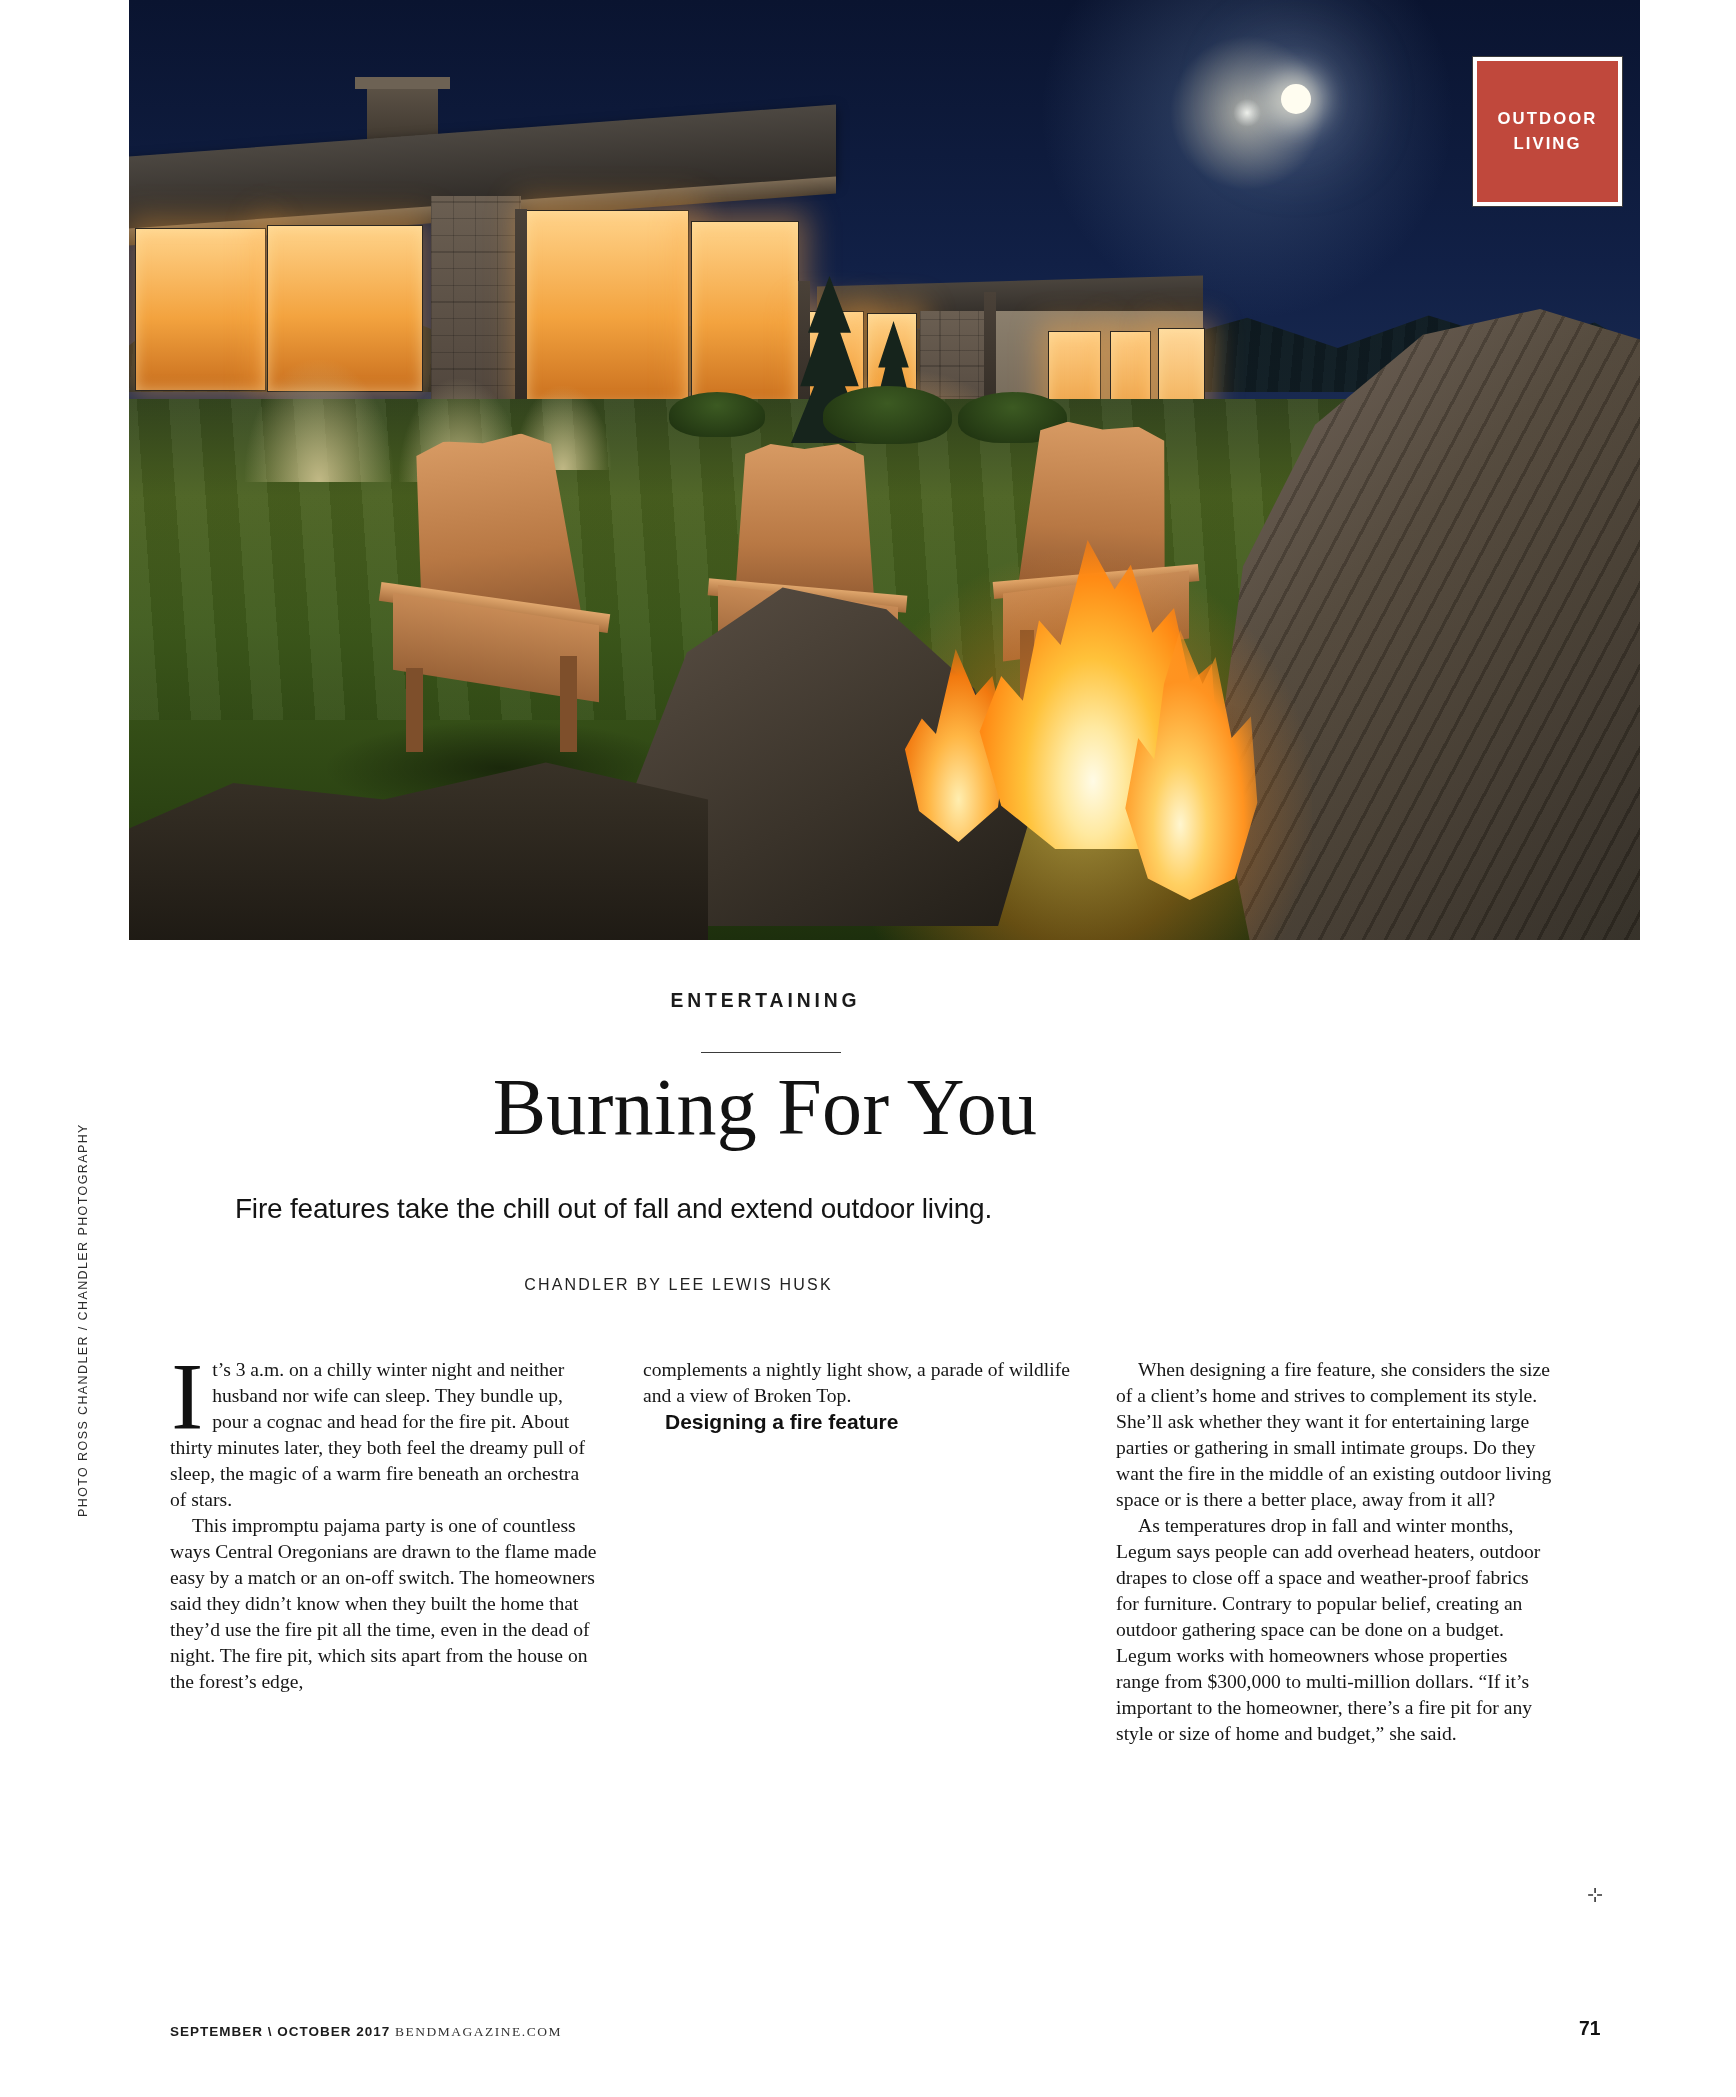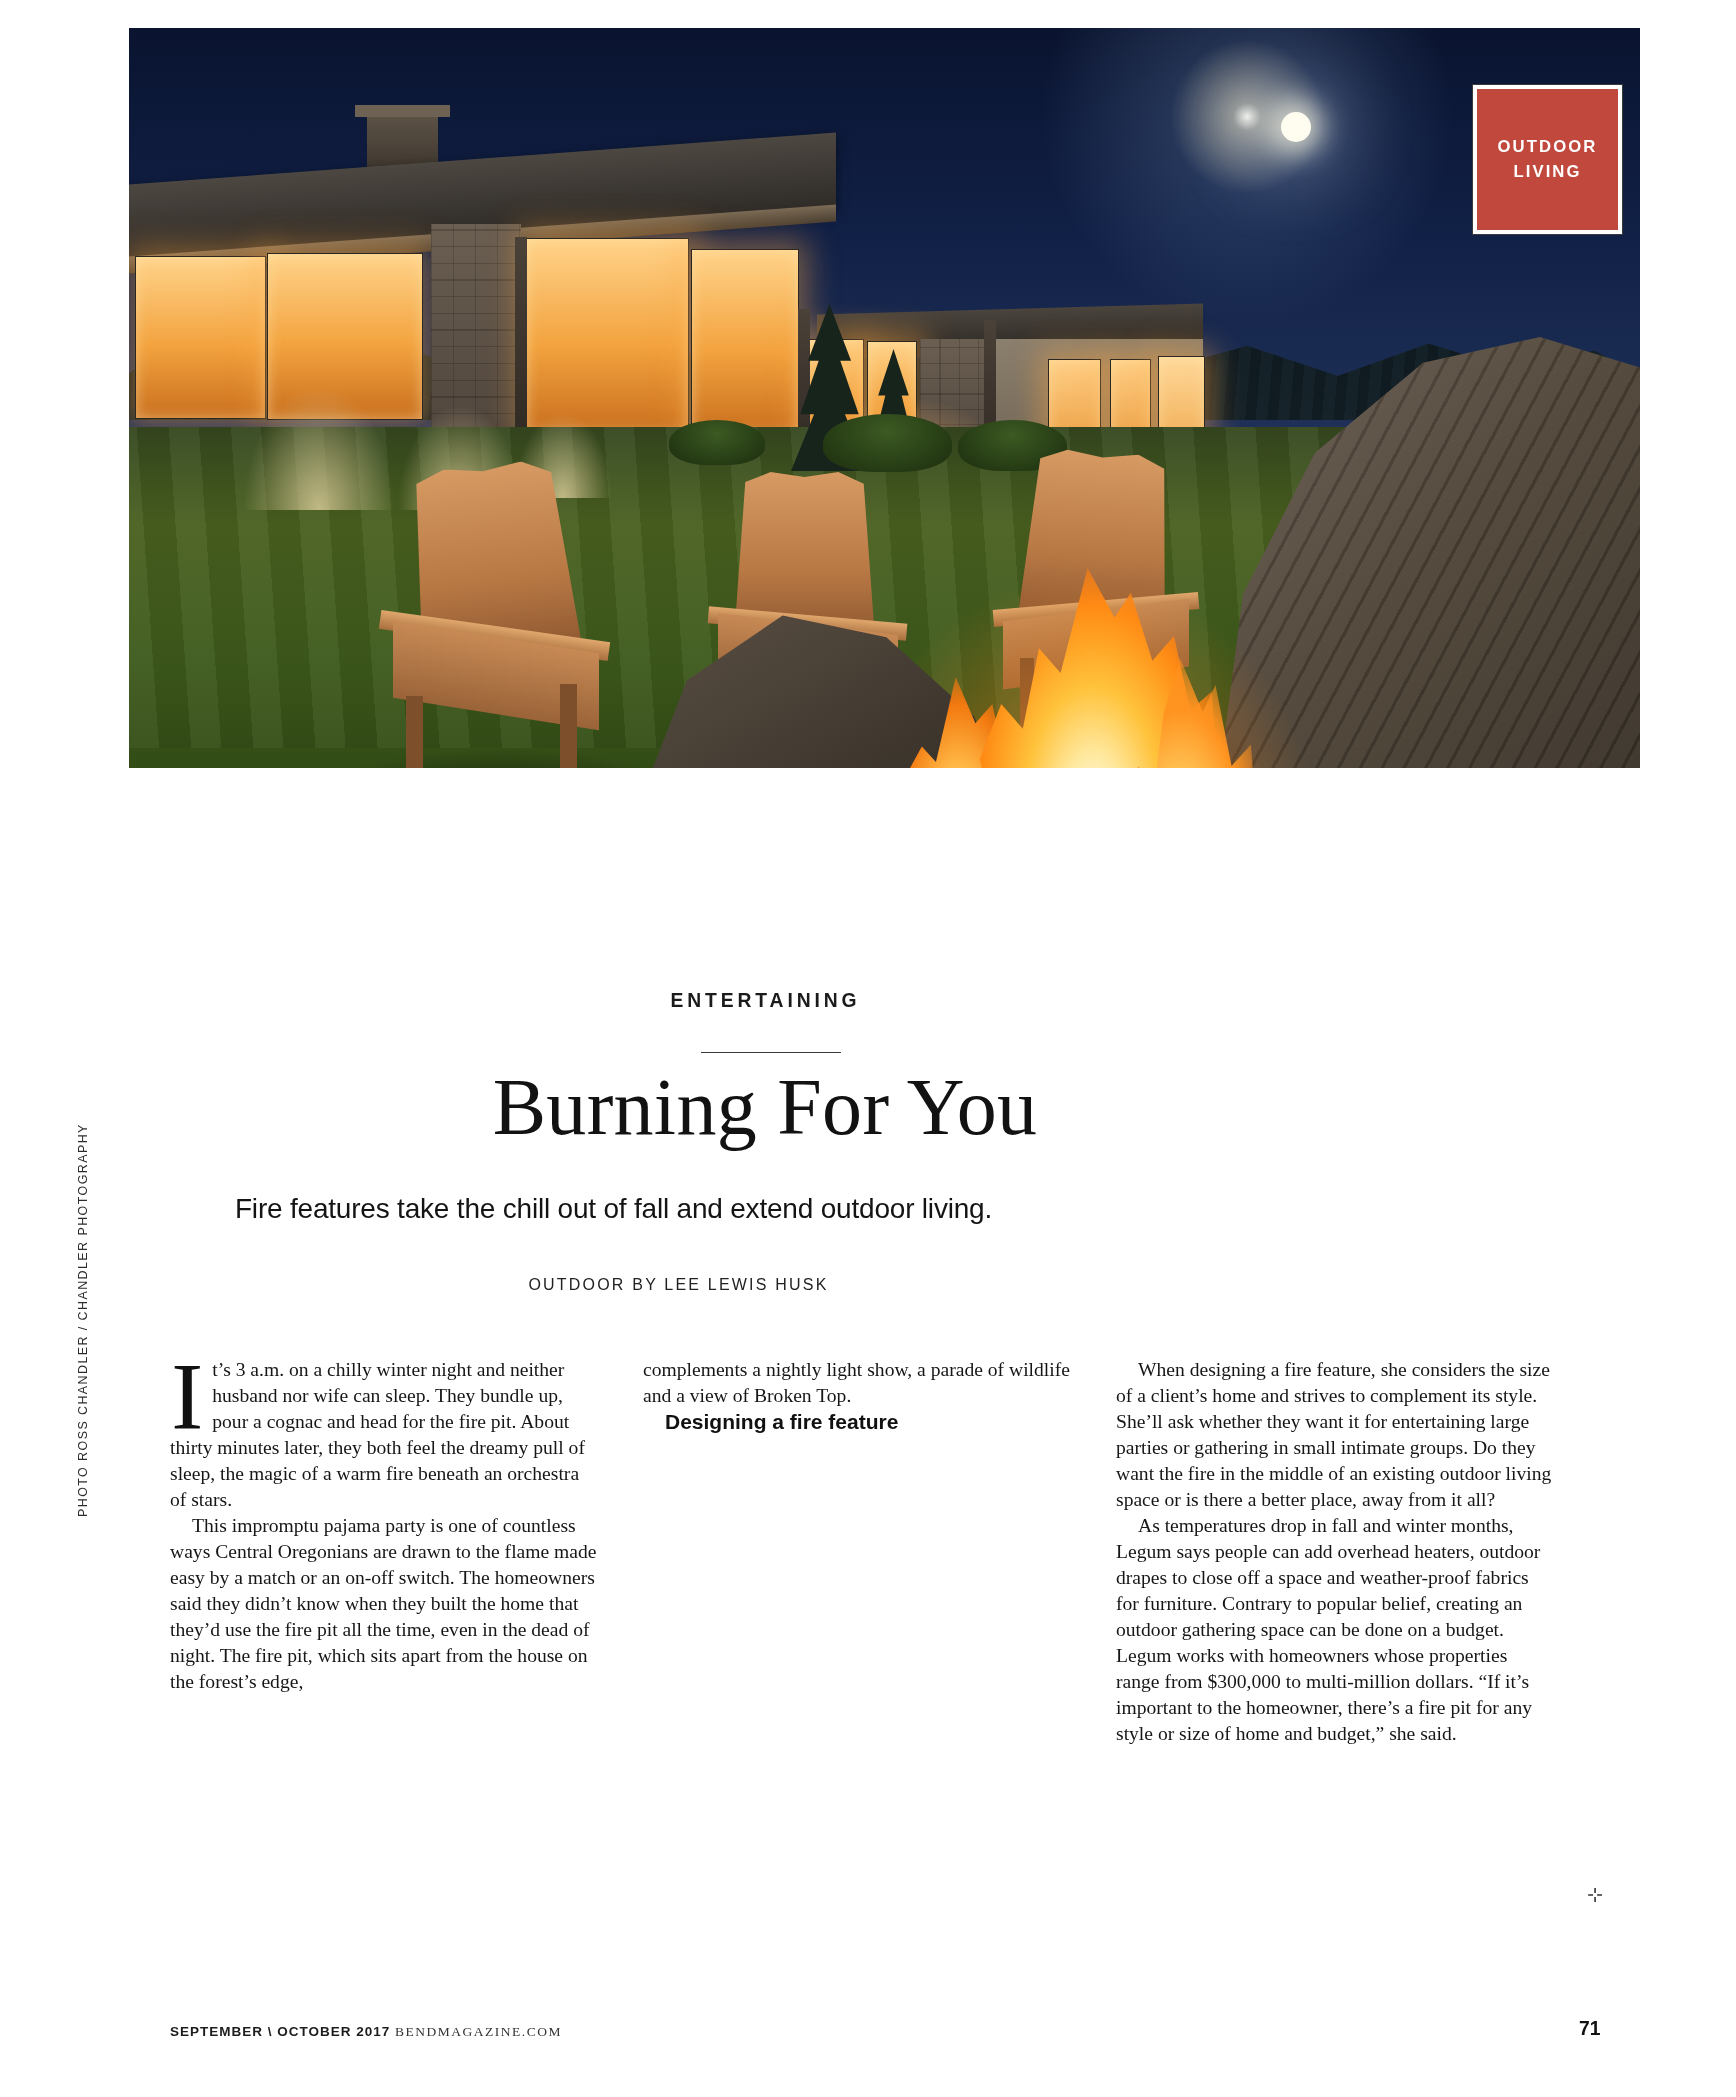"OUTDOOR" .hero { height: 740px -> 940px; margin-top: 28px -> none }
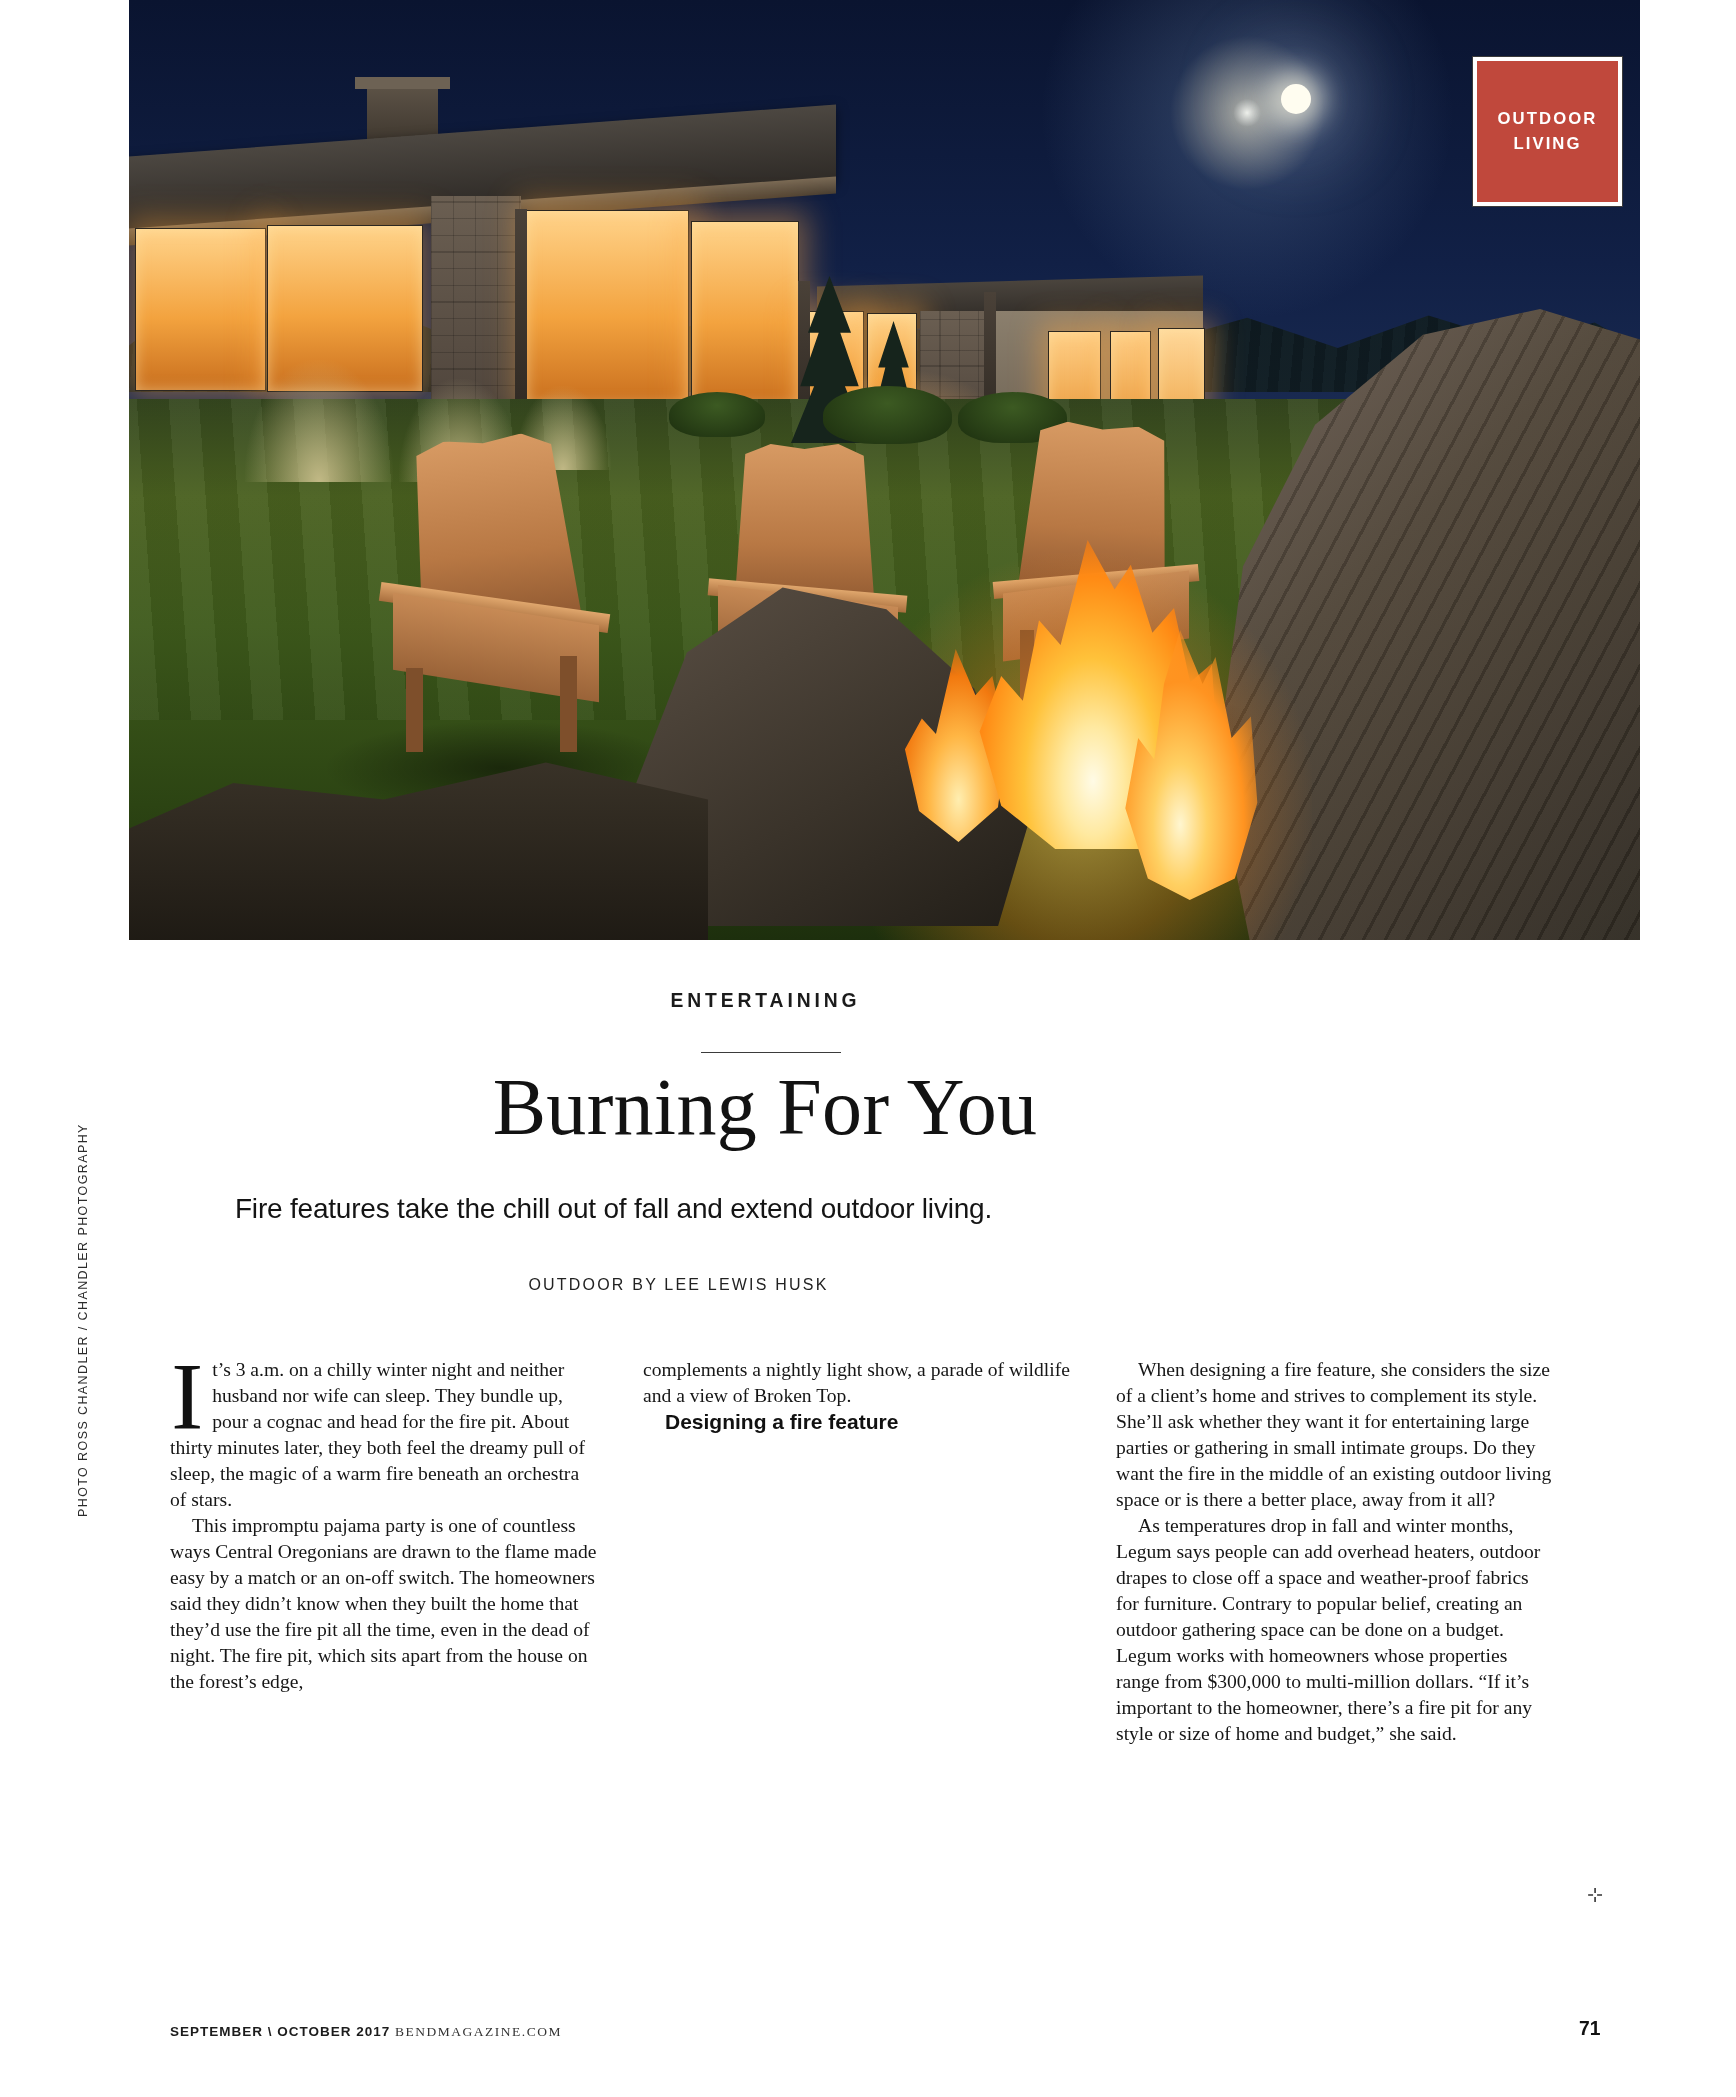"OUTDOOR BY" span { text: OUTDOOR -> CHANDLER }
